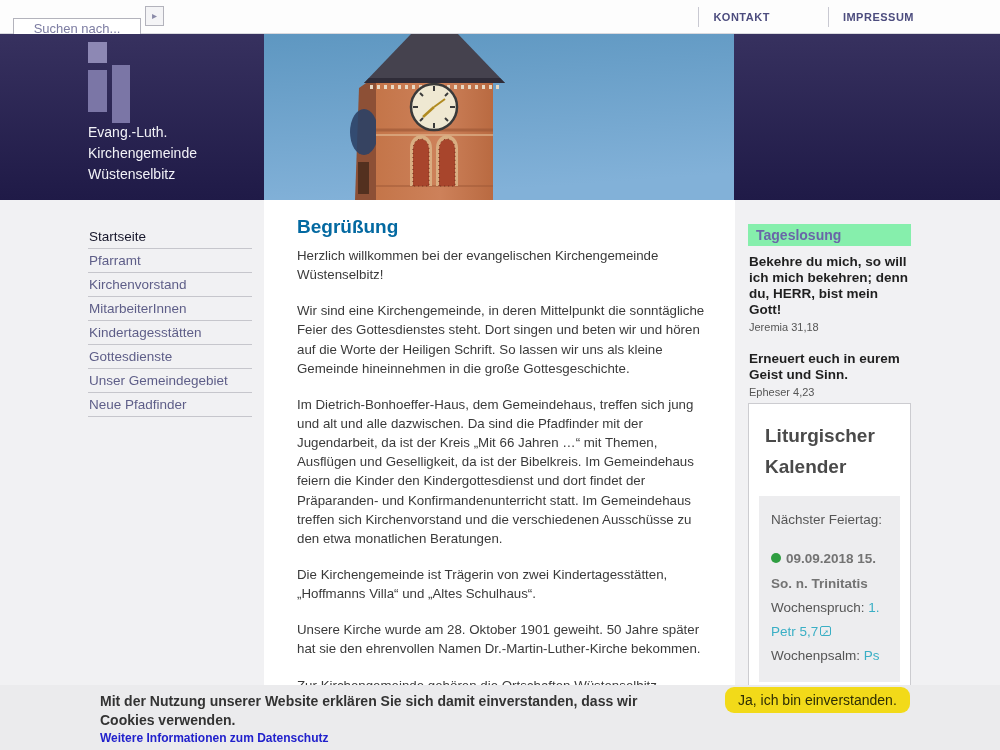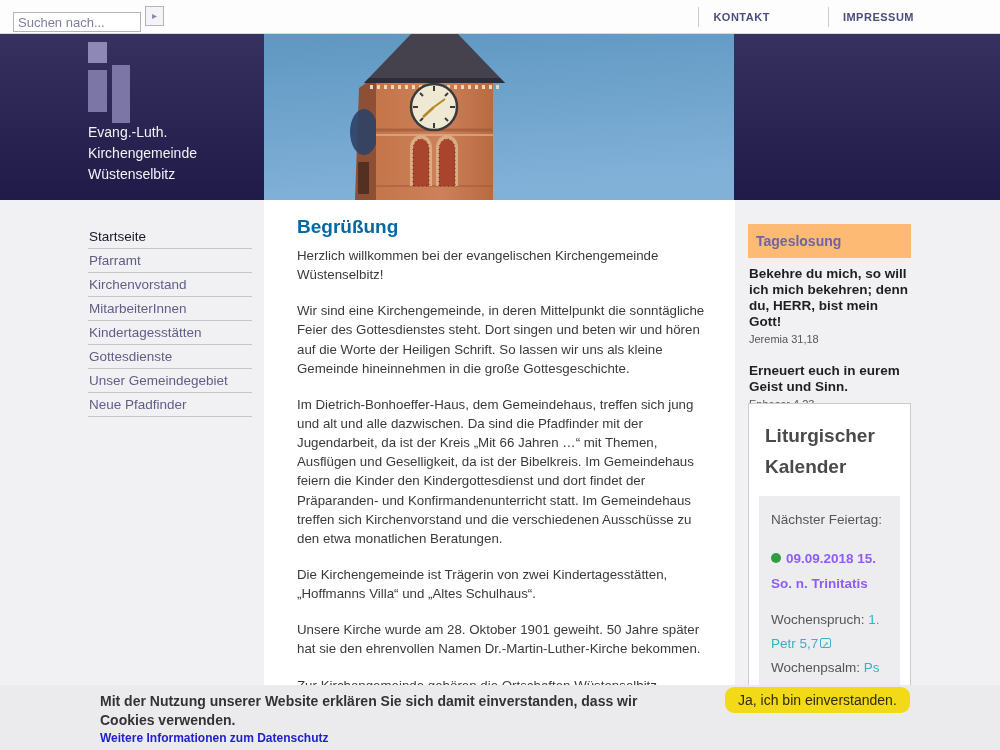"Suchen nach..." .search-input { text-align: none -> center; top: 12px -> 18px }
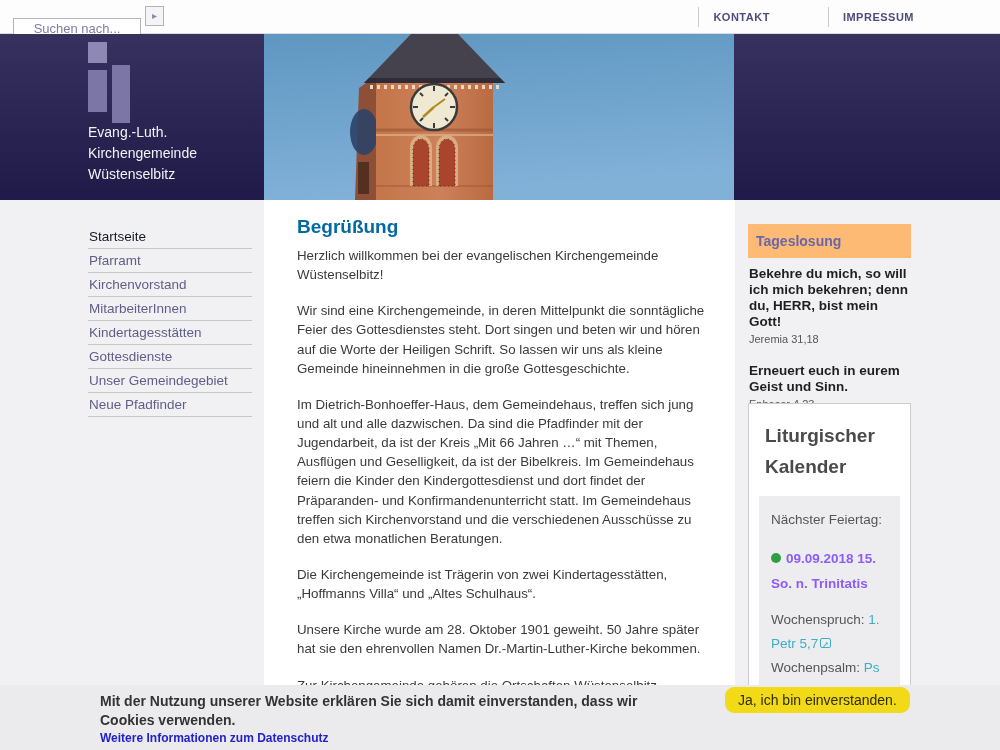"Tageslosung" .losung-head { background: #fdba74 -> #86efac; padding: 9px 8px -> 3px 8px }
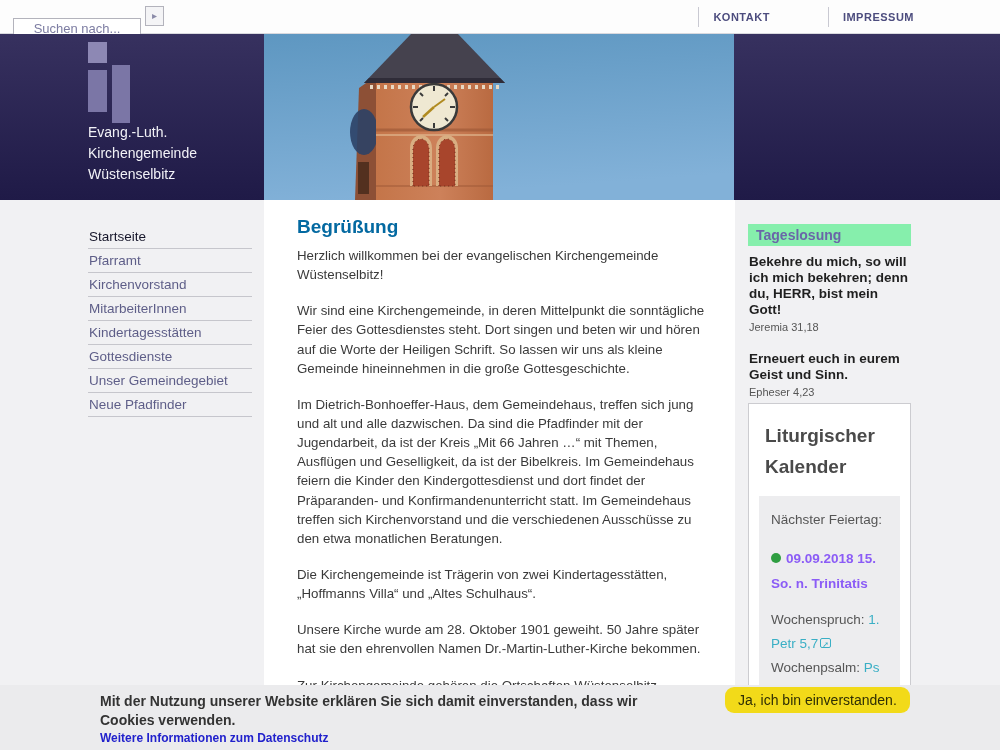"09.09.2018 15. So. n. Trinitatis" .holiday-line { color: #8b5cf6 -> #737373; margin: 14px 0 12px 0 -> 14px 0 0 0 }
